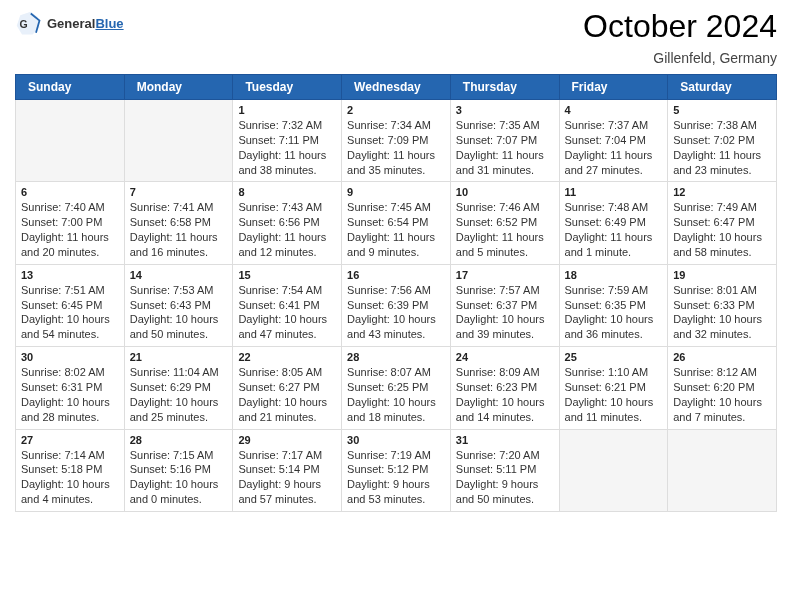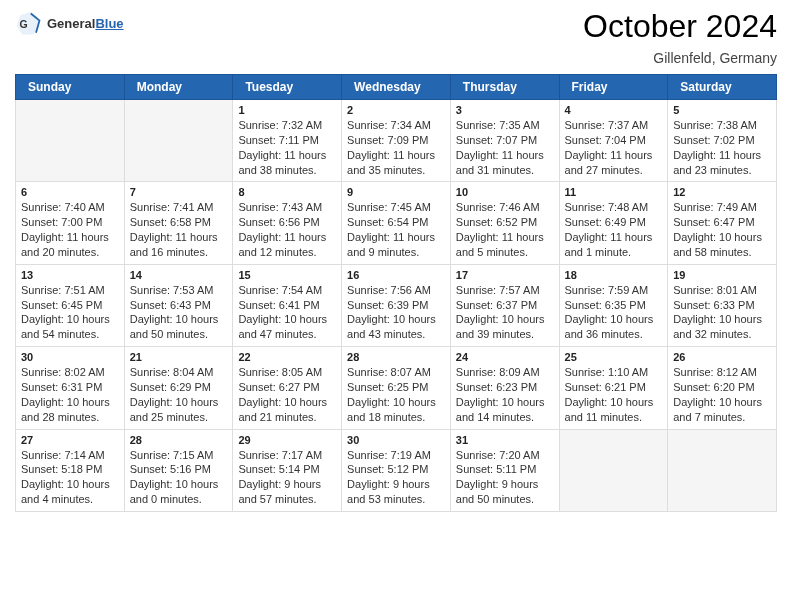"Sunrise: 8:04 AM Sunset: 6:29" div.day-info { text: 8:04 -> 11:04 }
